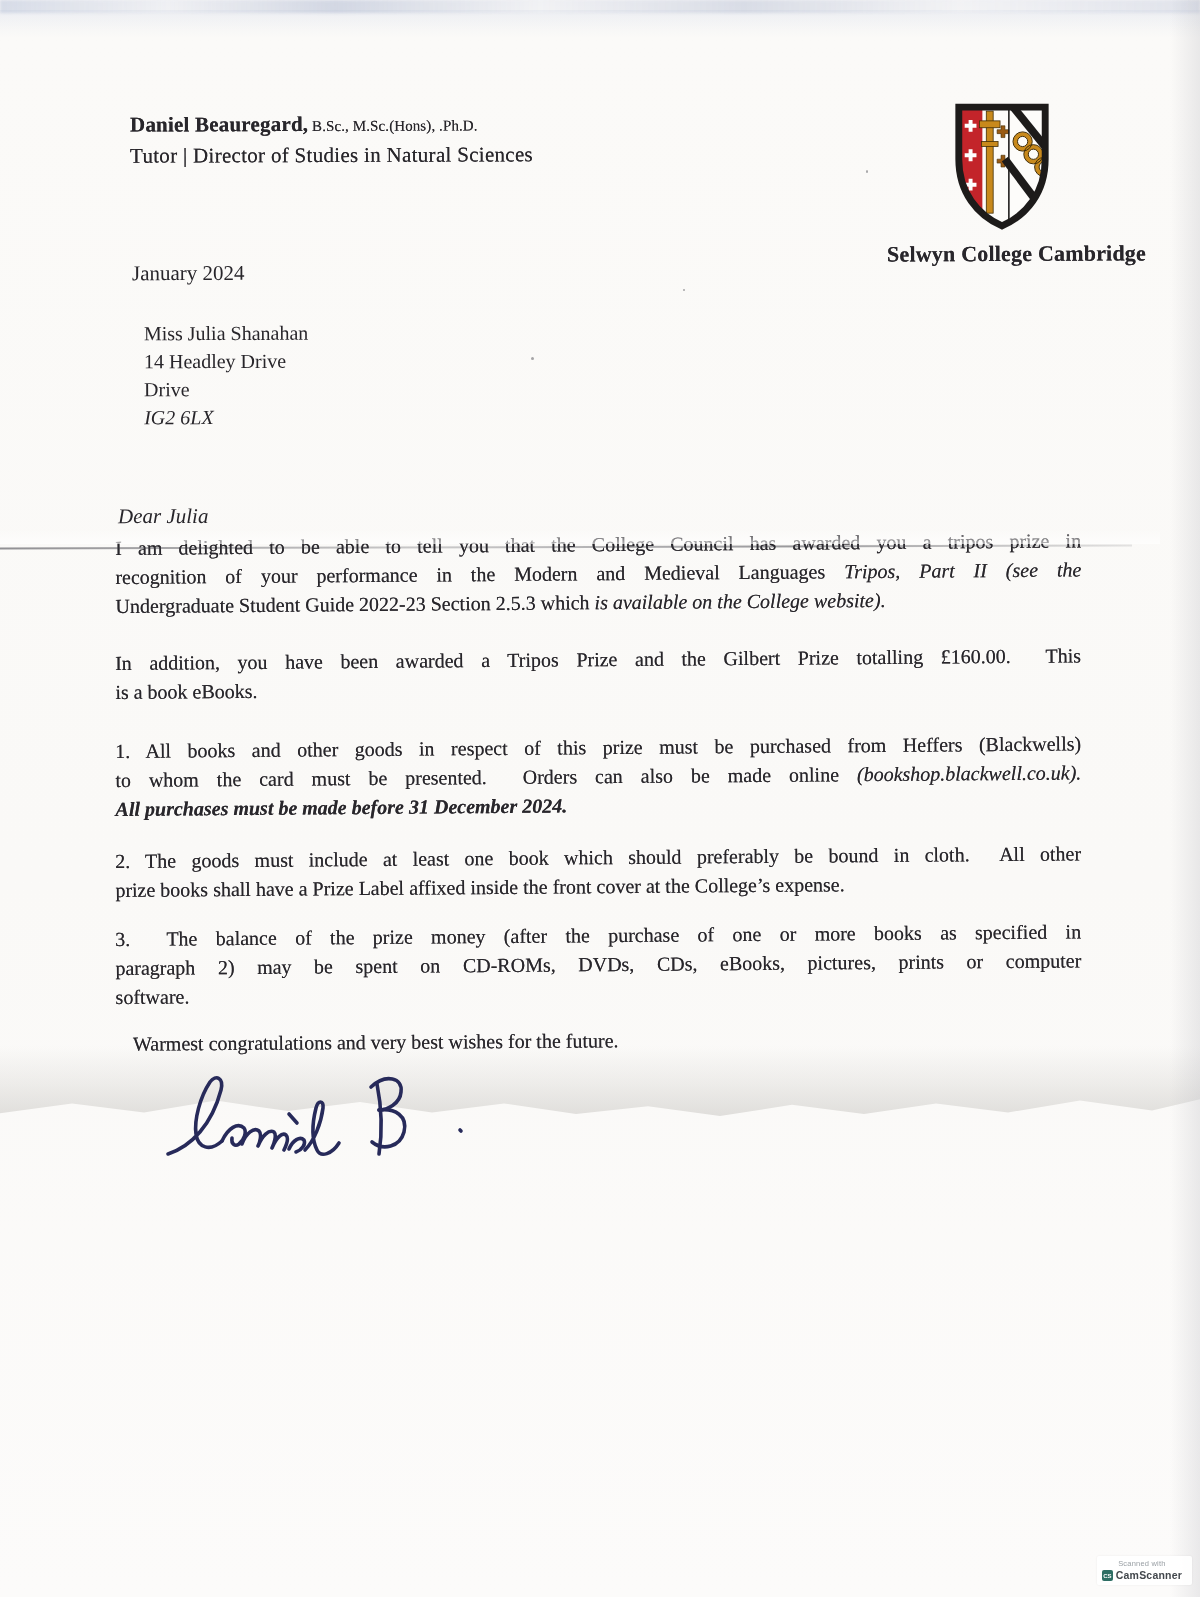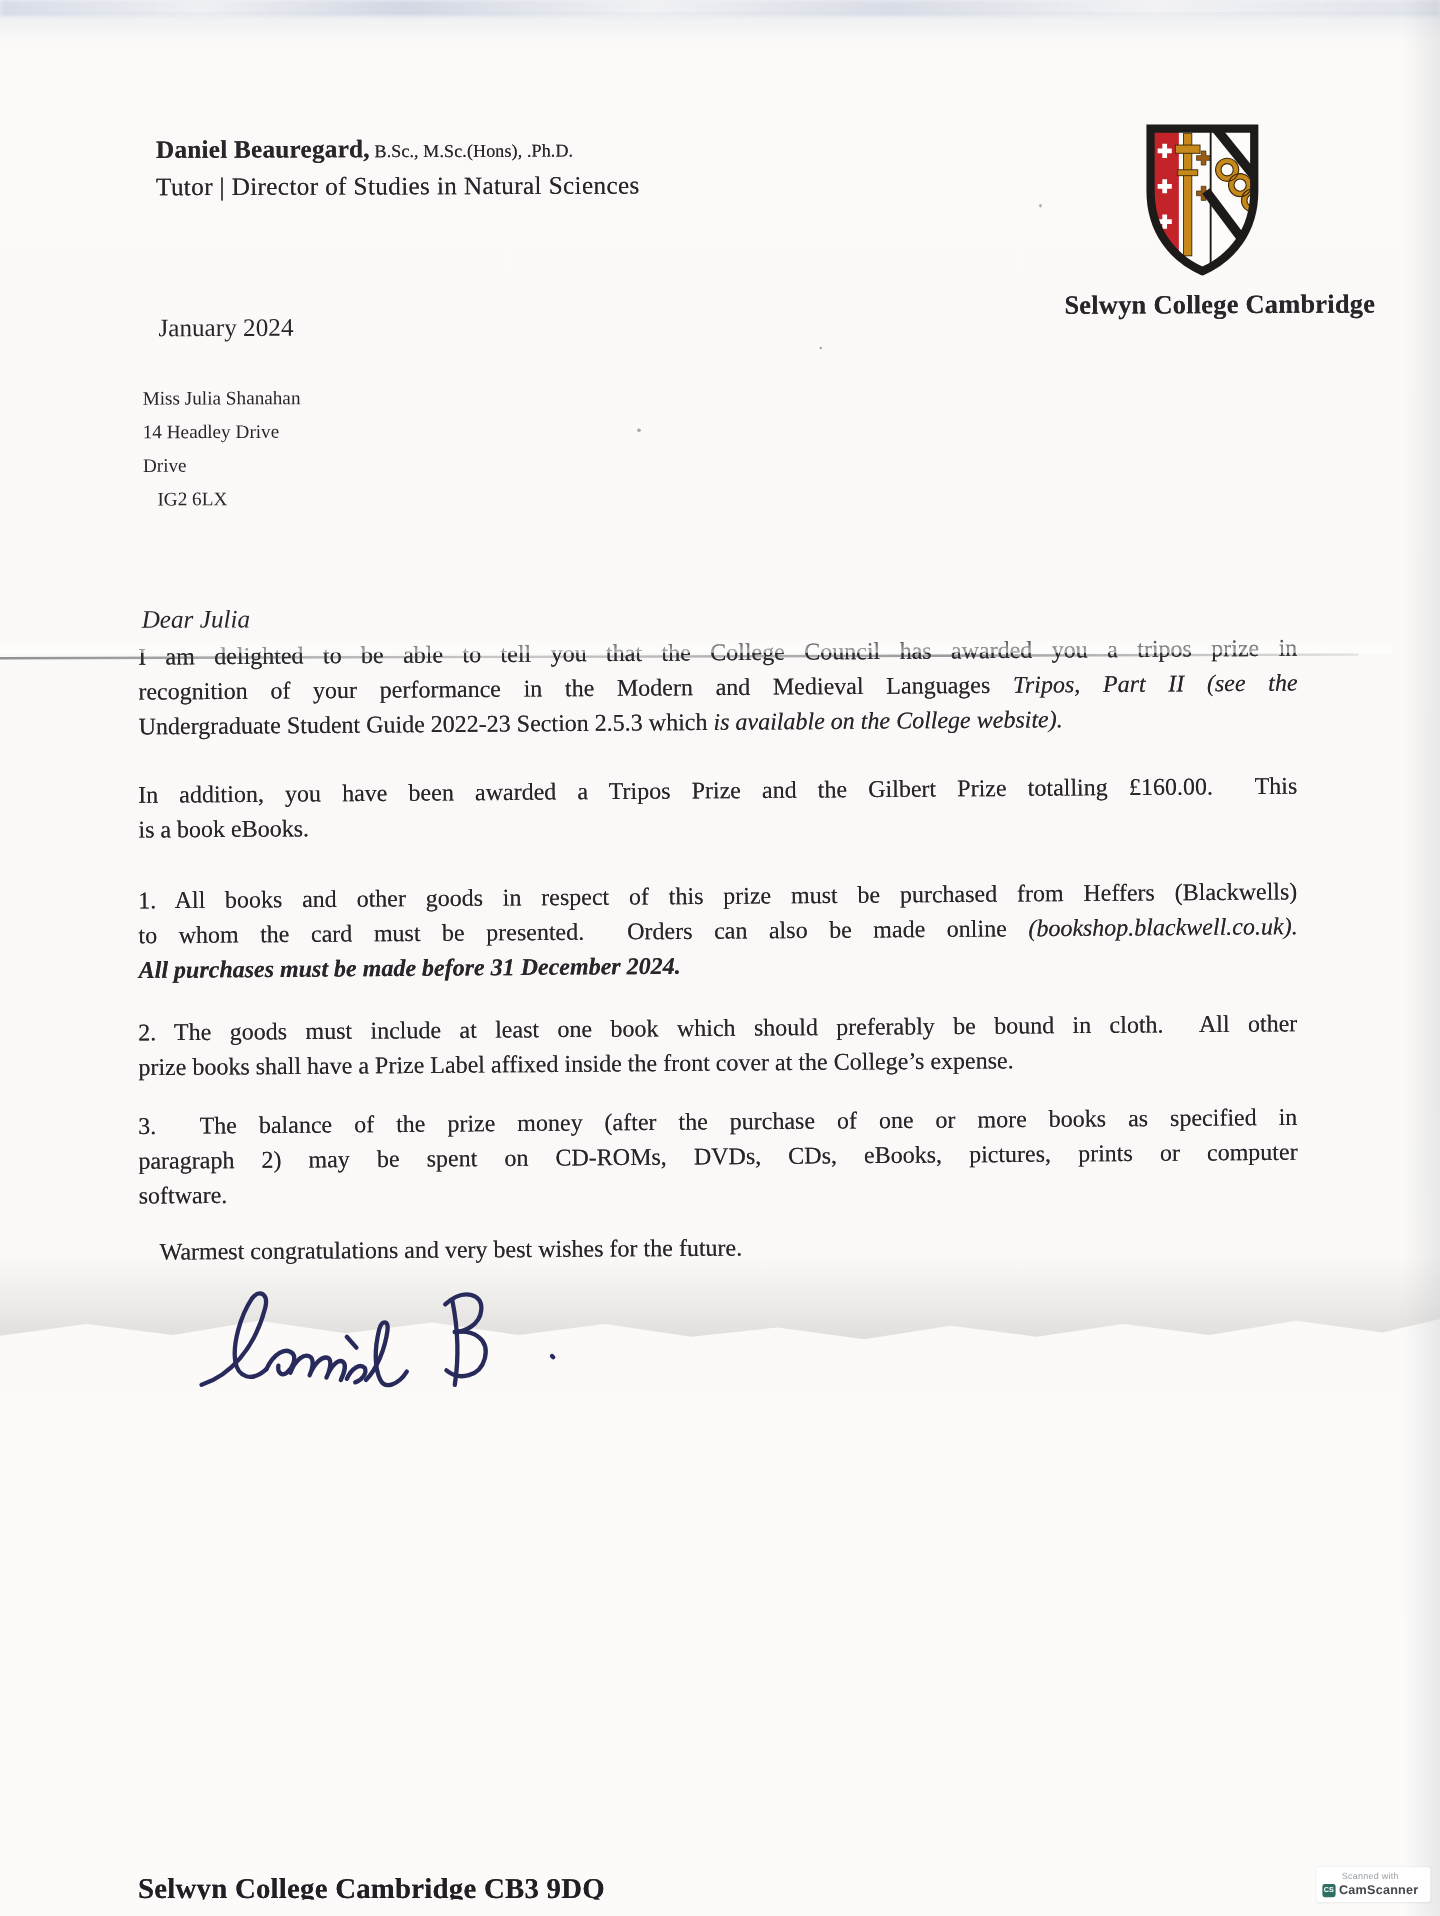"Miss Julia Shanahan" .address { font-size: 16px -> 20px; left: 119px -> 144px }
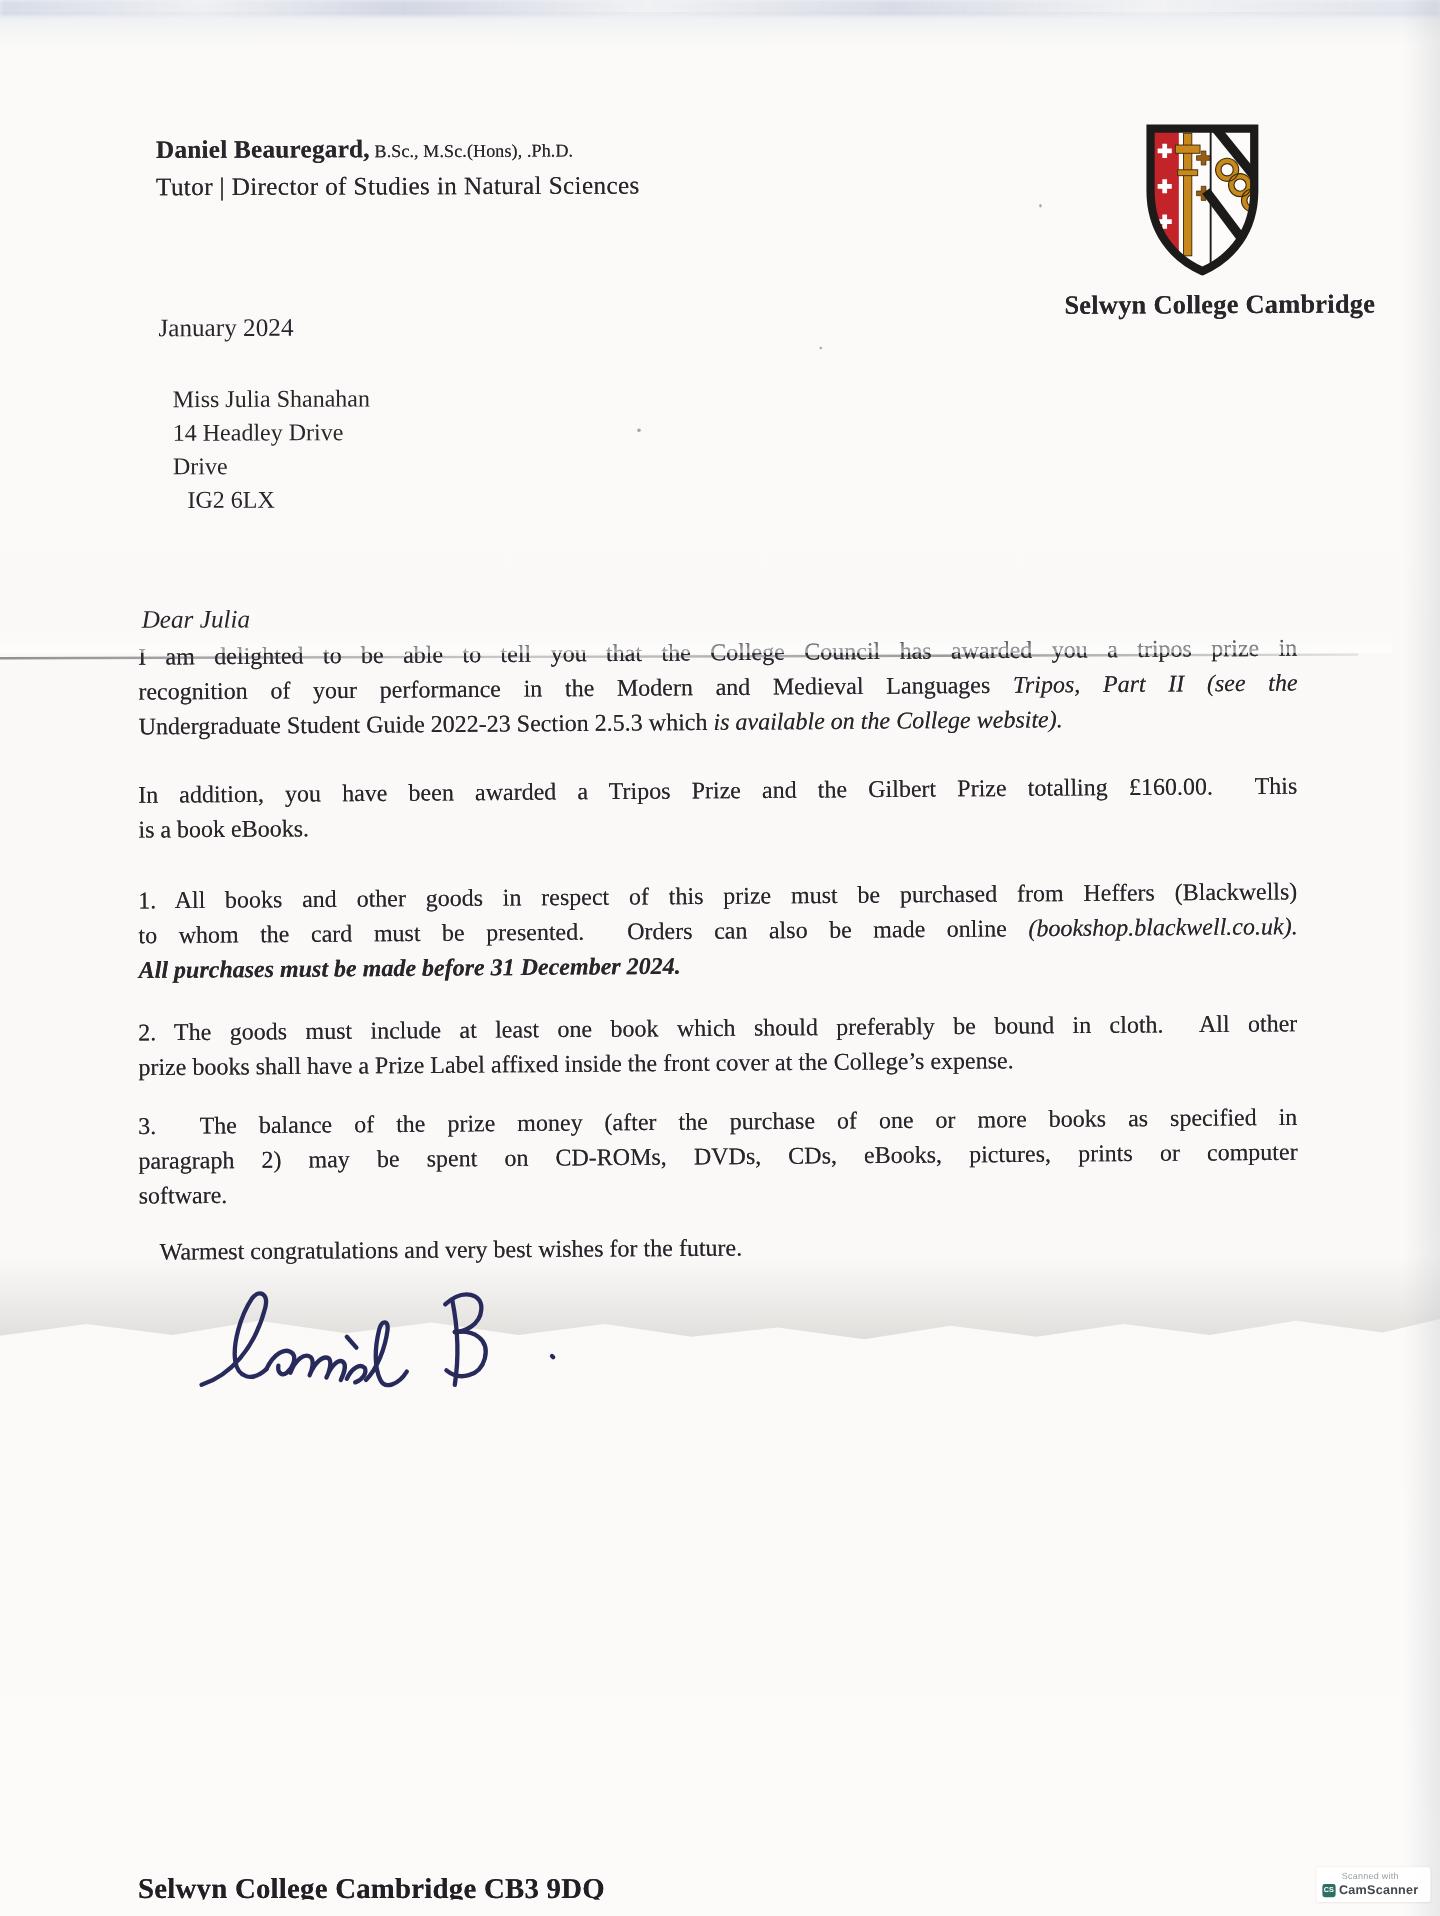"IG2 6LX" .address .line:last-child { font-style: none -> italic; margin-left: 12px -> none }
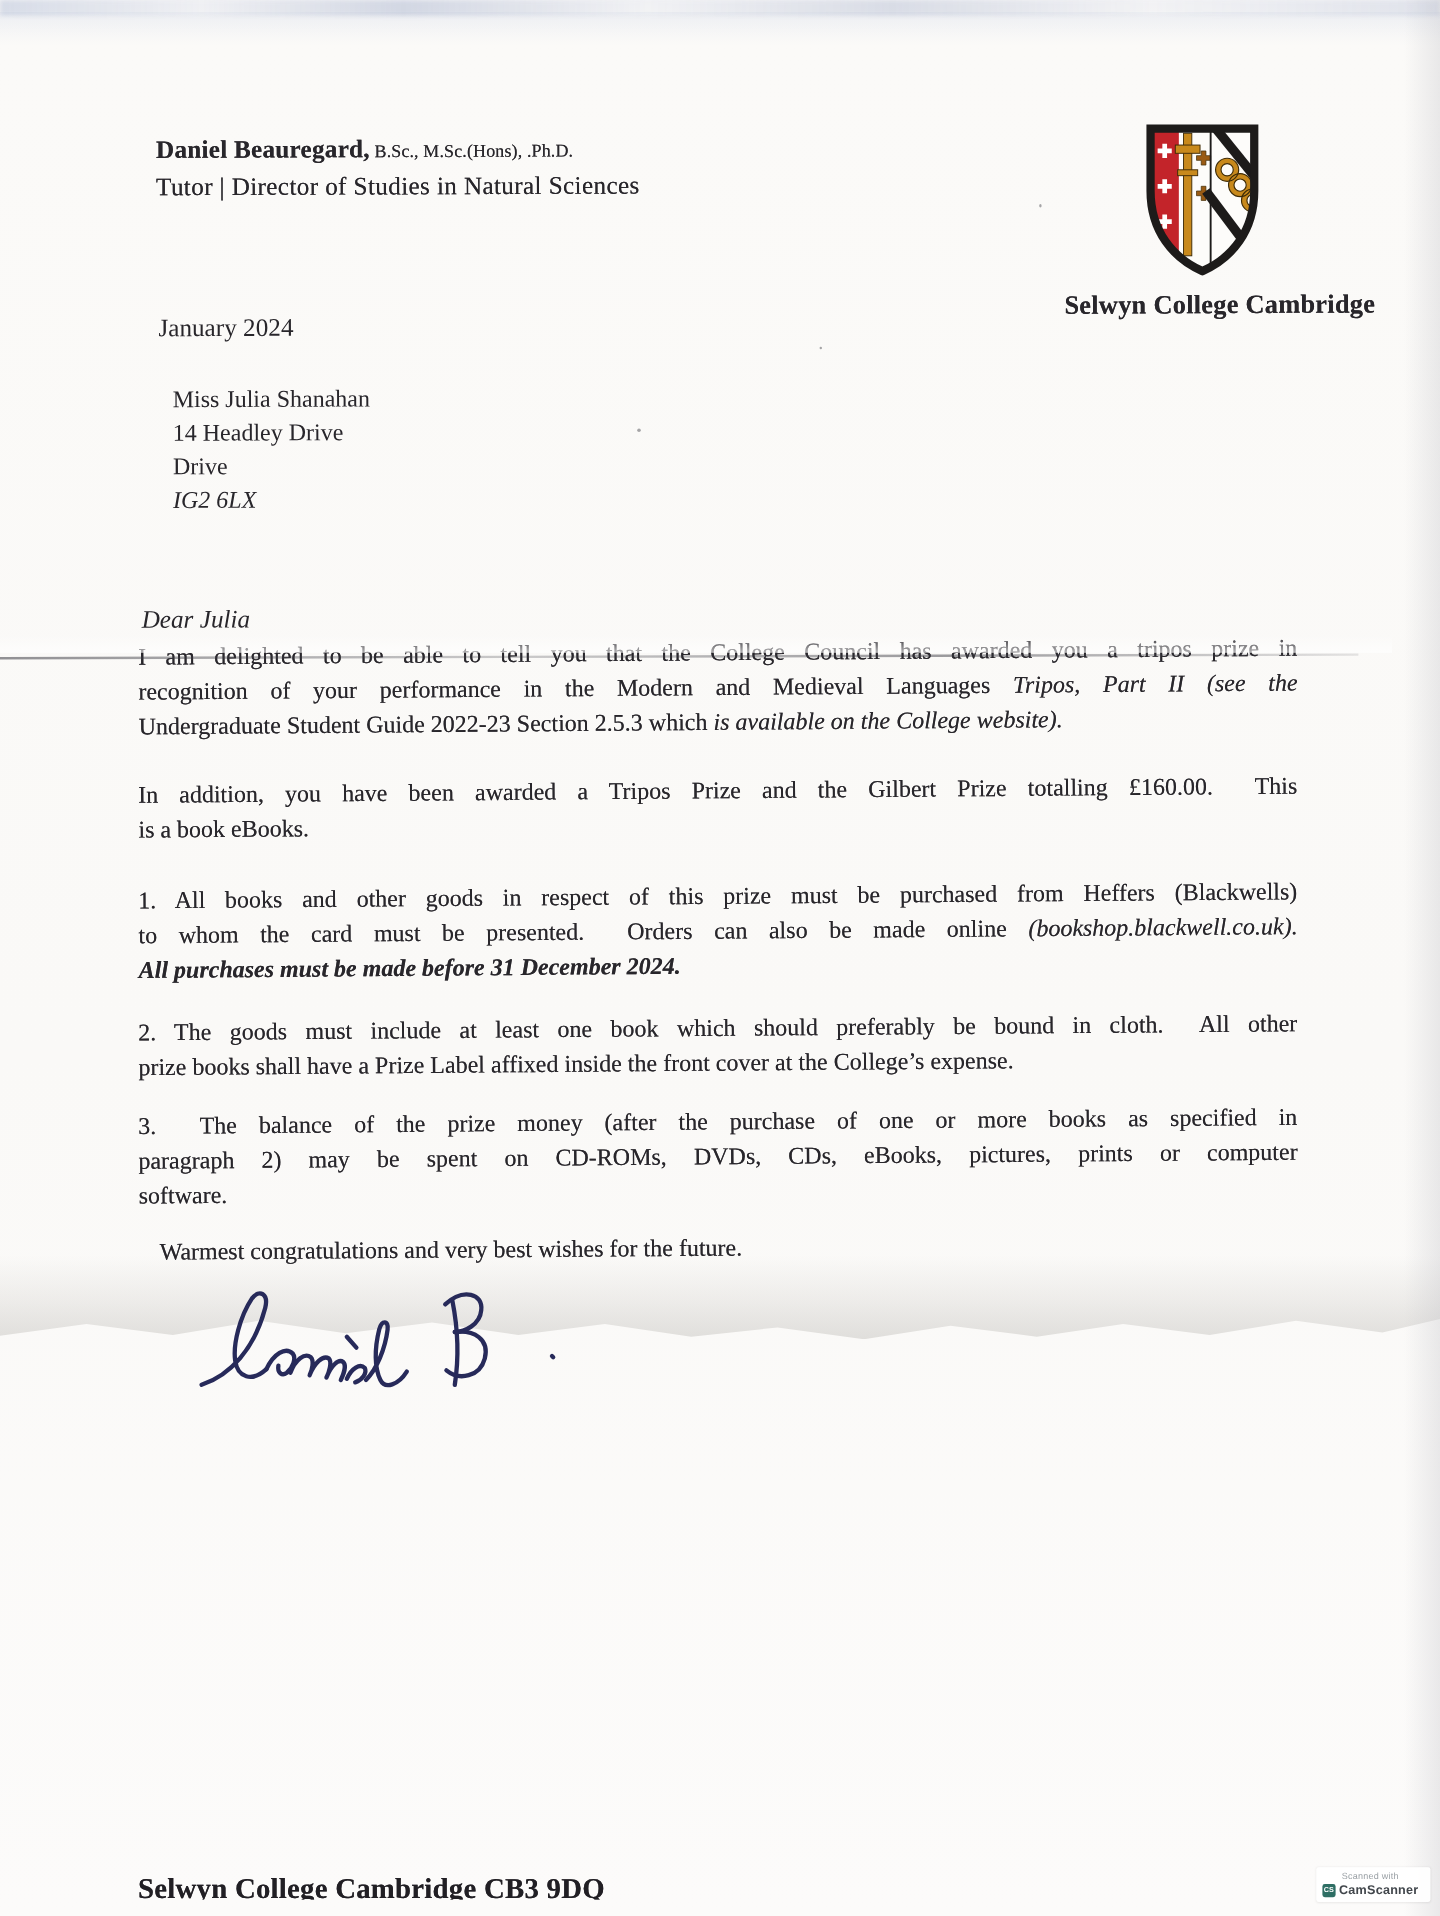"Selwyn College Cambridge CB3 9DQ" div.footer-clip { html: <div> <div>Selwyn College Cambridge CB3 9DQ</div> </div> -> none }
